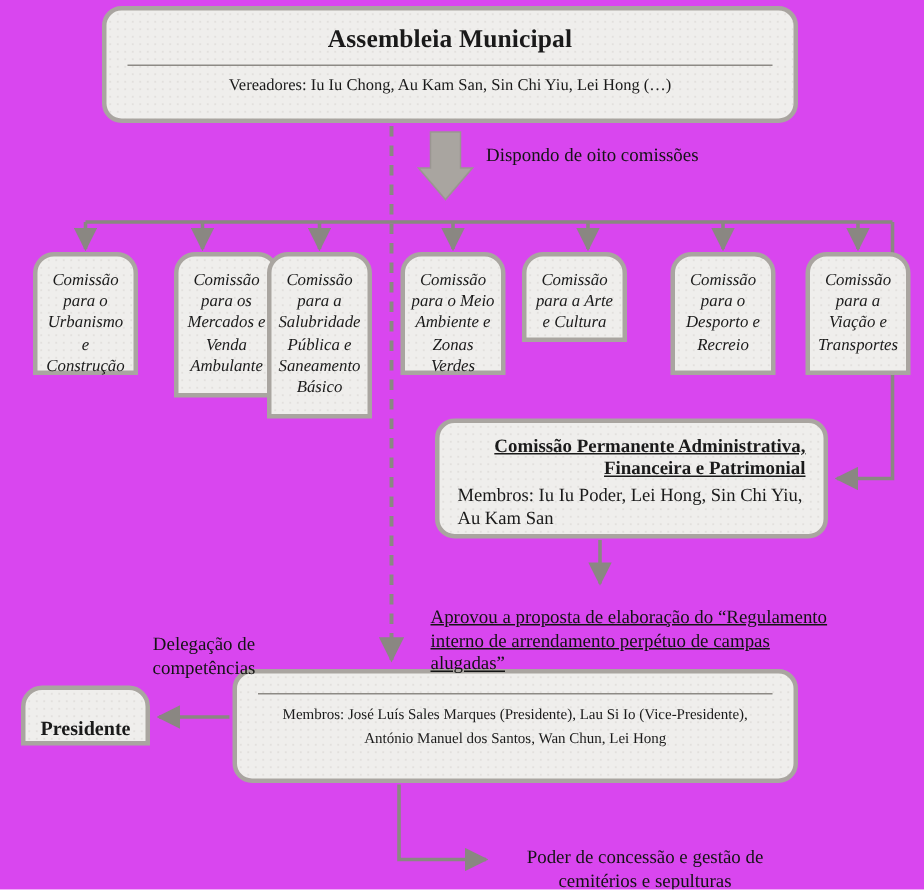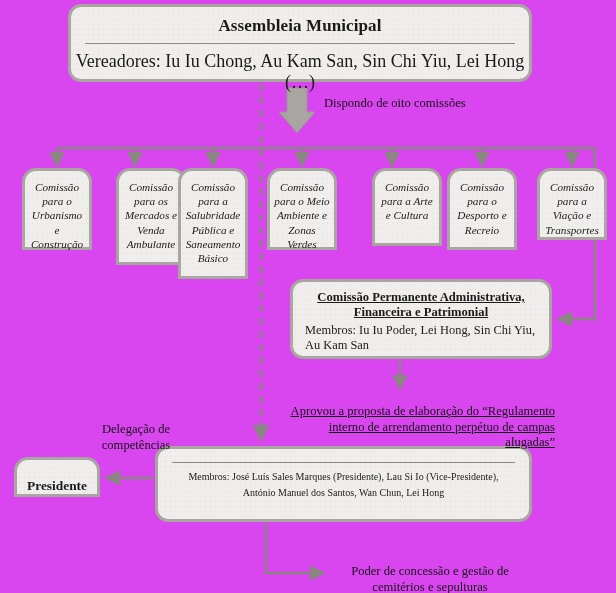"Vereadores: Iu Iu Chong, Au" #assembleia .members { font-size: 18px -> 11px }
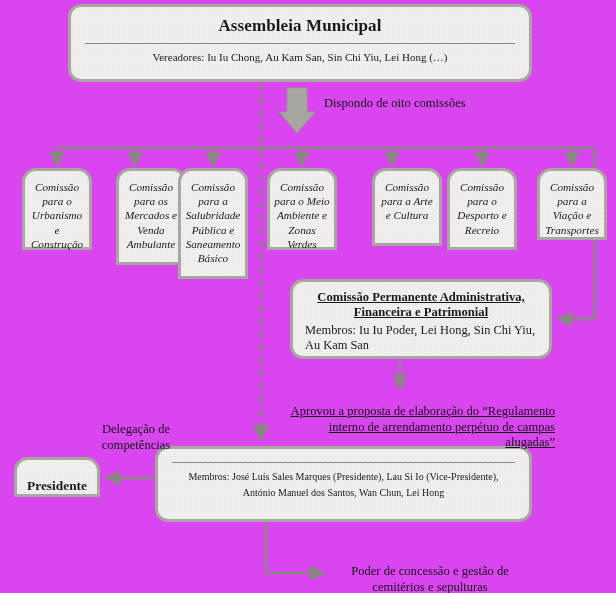"Dispondo de oito comissões" .note { text-align: right -> none }
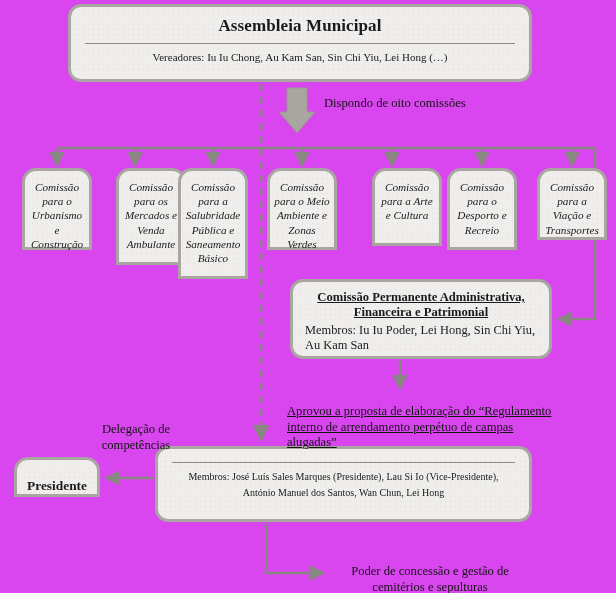"Comissão para a Arte e" div.node { height: 78px -> 60px; left: 372px -> 348px }
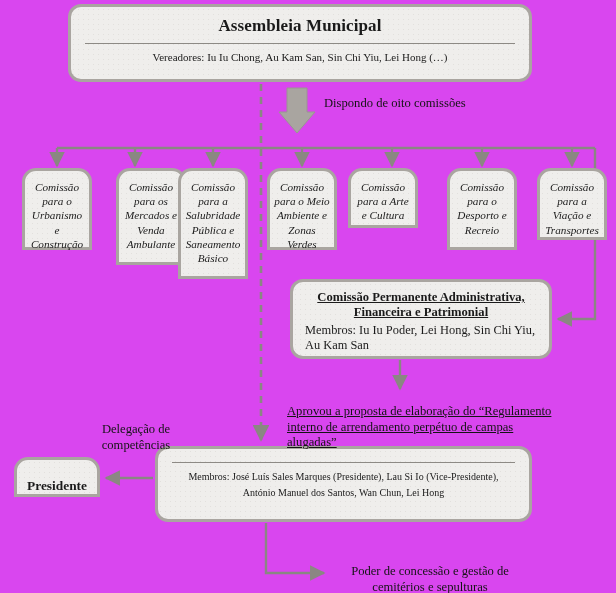"Comissão para a Viação e" div.node { height: 72px -> 82px }
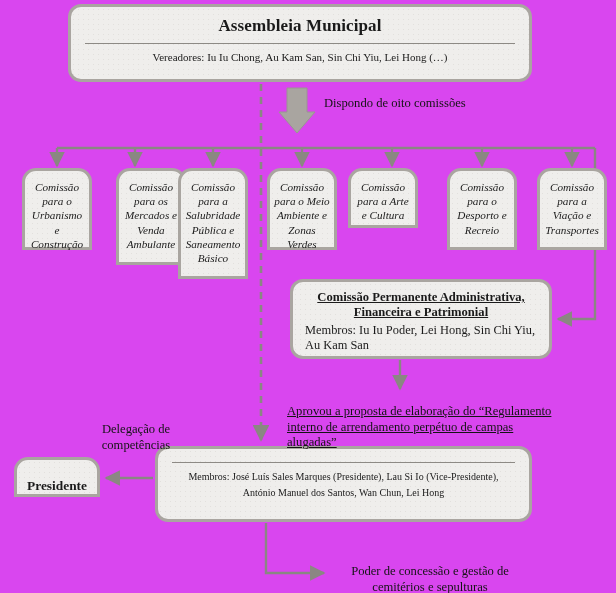"Comissão Permanente Administrativa," #permanente .ptitle { text-align: center -> right }
